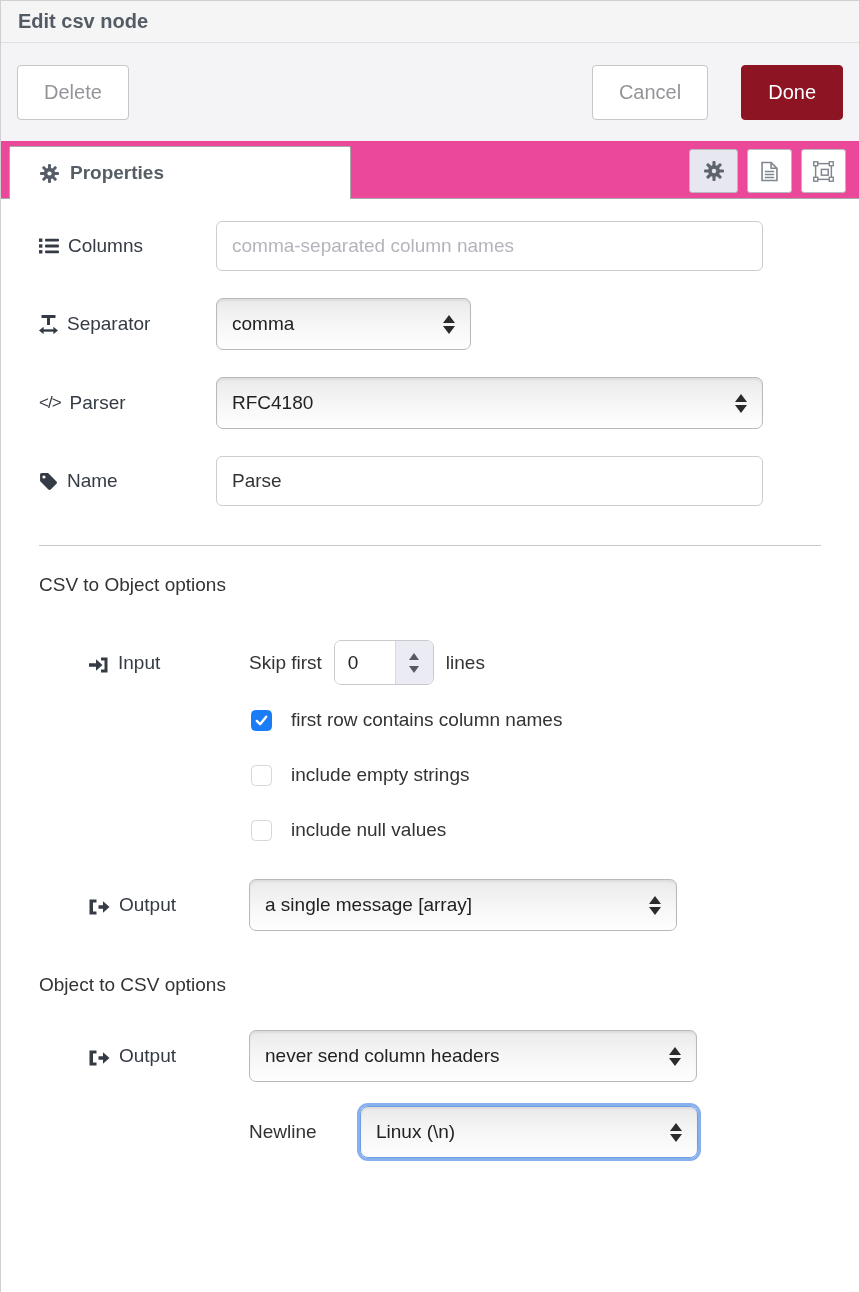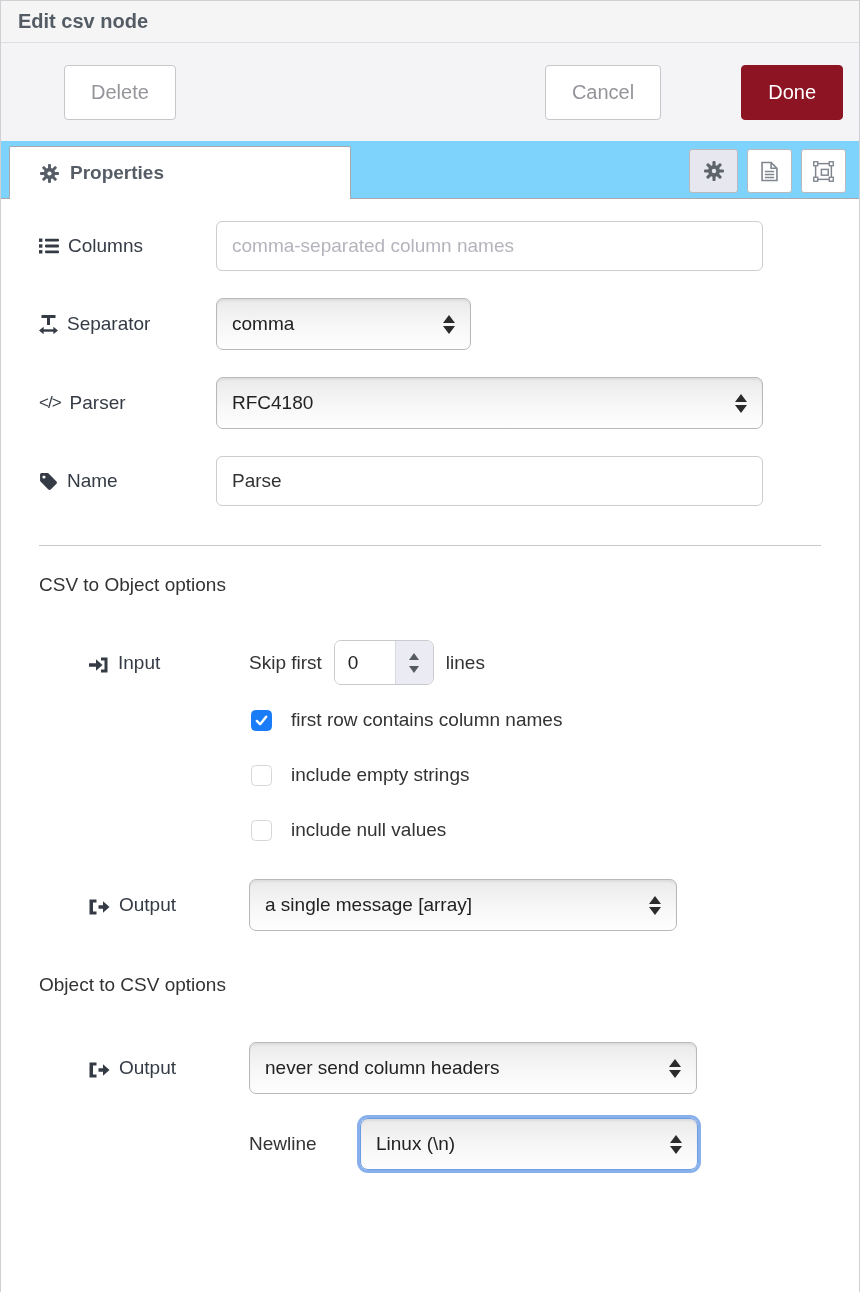"Delete" .btn { margin-left: 47px -> none }
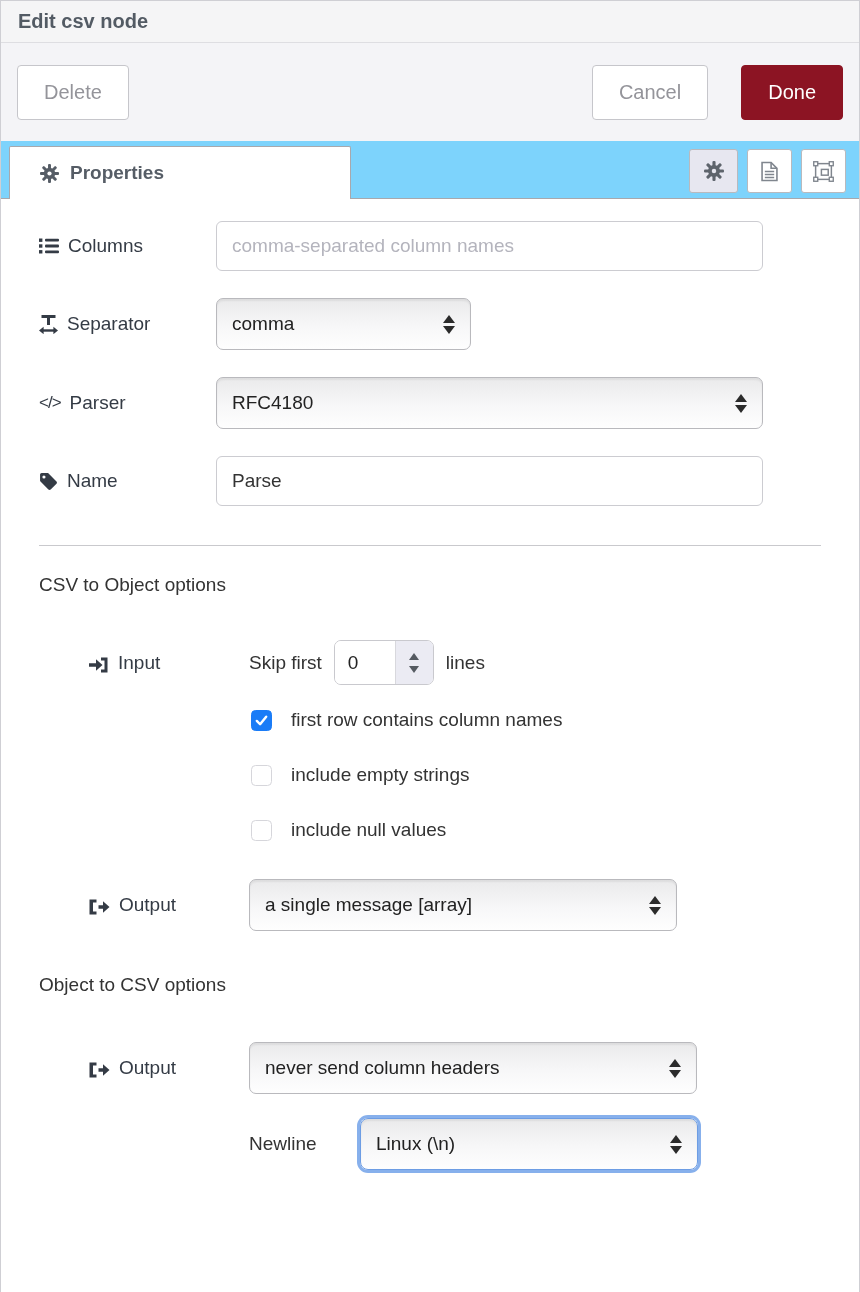"Properties" .tab-bar { background: #7dd3fc -> #ec4899 }
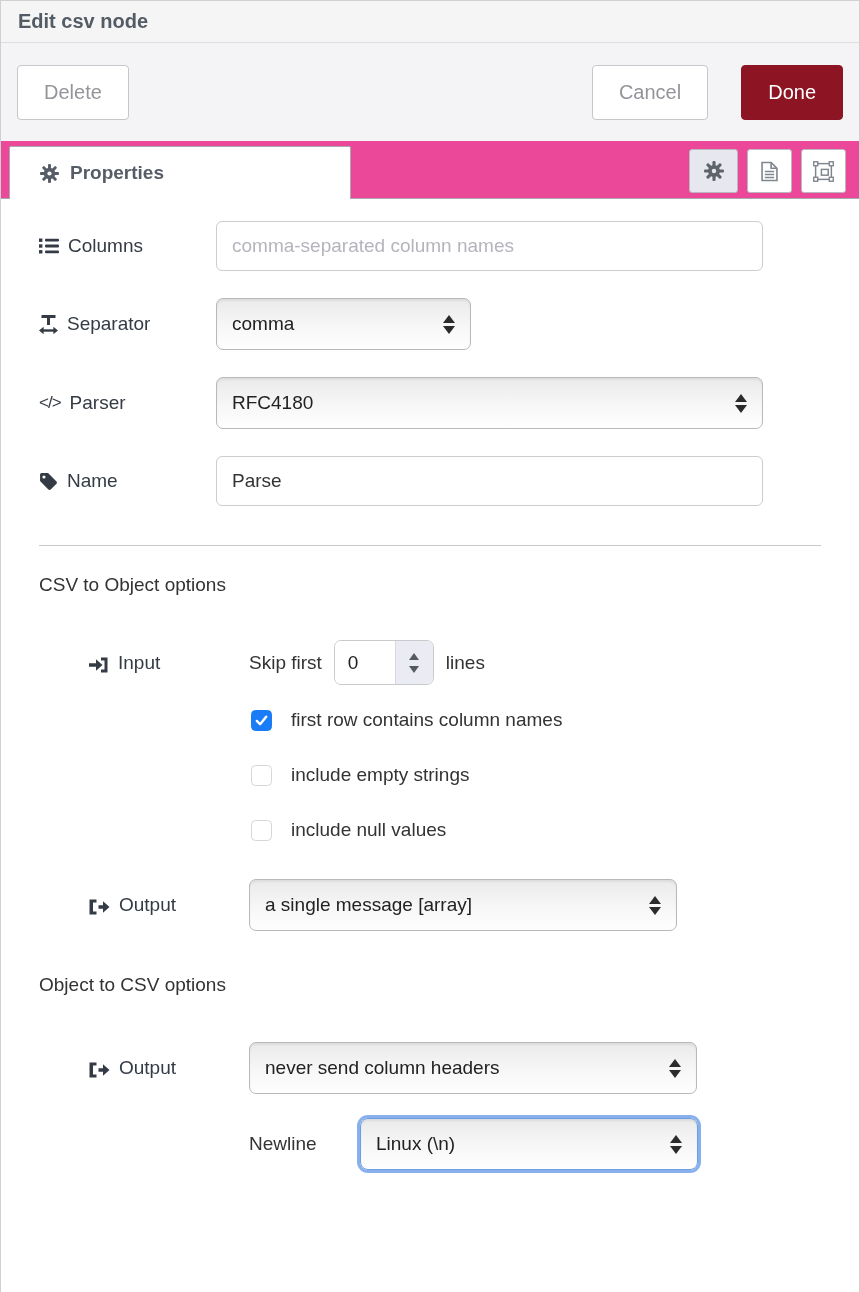"Object to CSV options" .mt43 { margin-bottom: 46px -> 34px }
